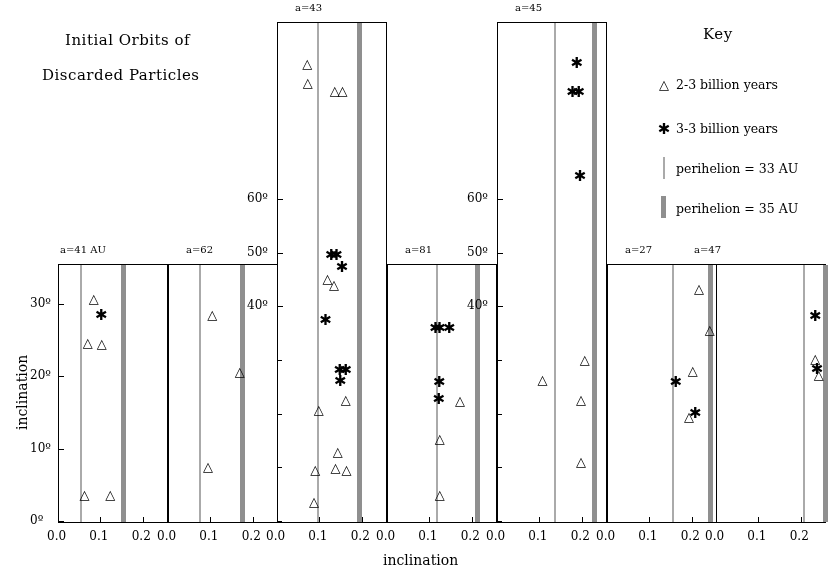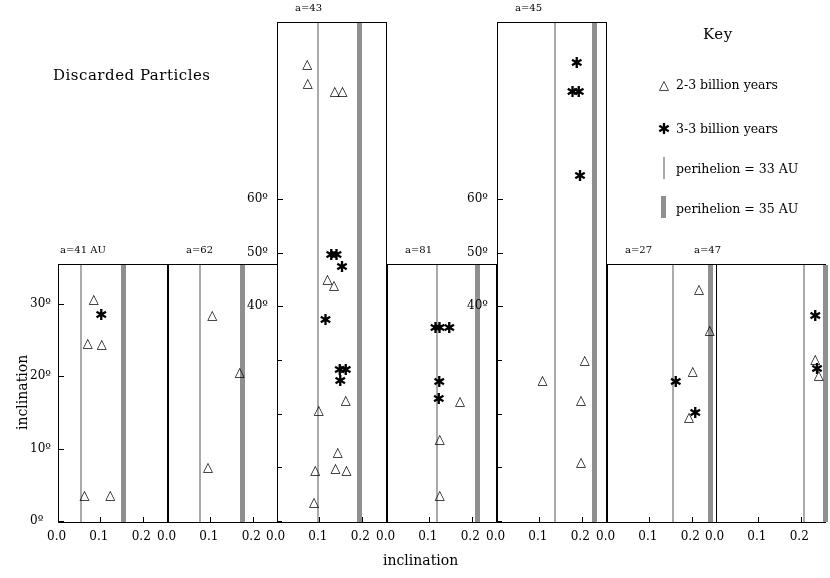"Initial Orbits of" div.headline { html: none -> <div>Initial Orbits of</div> }
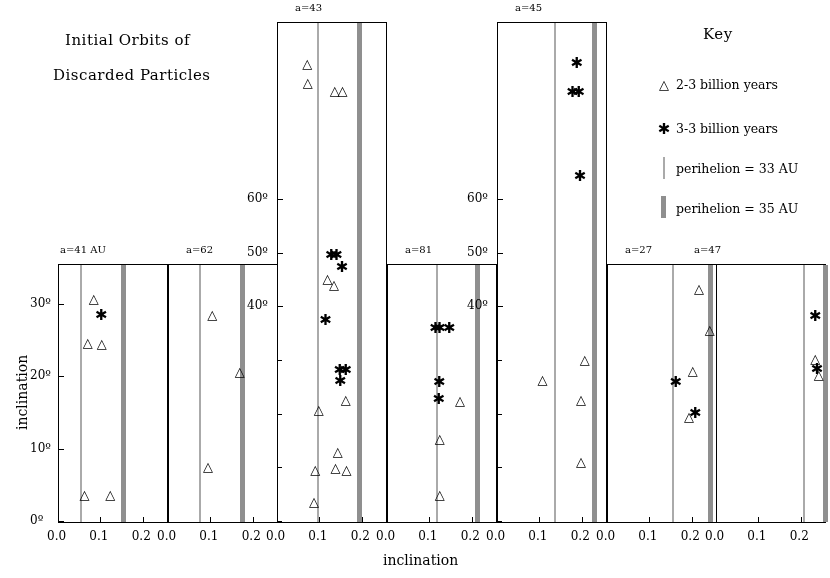"Discarded Particles" div.headline { left: 53px -> 42px }
